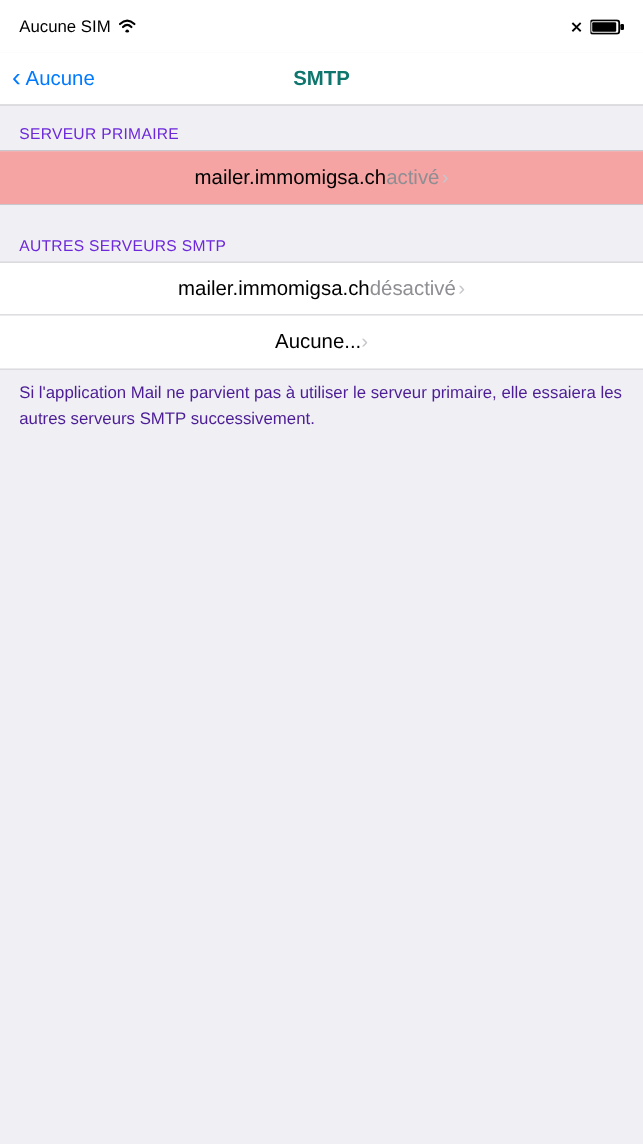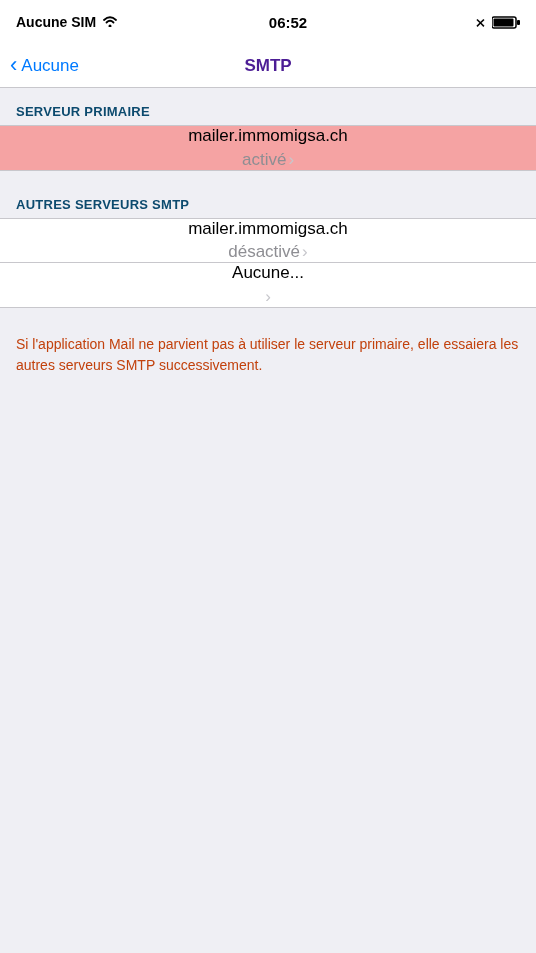"Aucune SIM" .status-left { font-weight: 700 -> 400 }
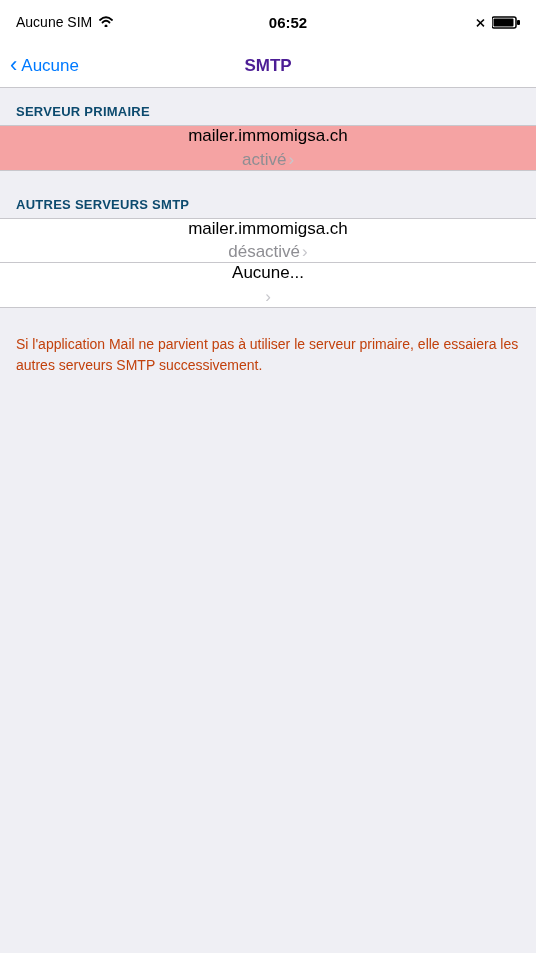"06:52" div.status-center { html: <div>06:52</div> -> none }
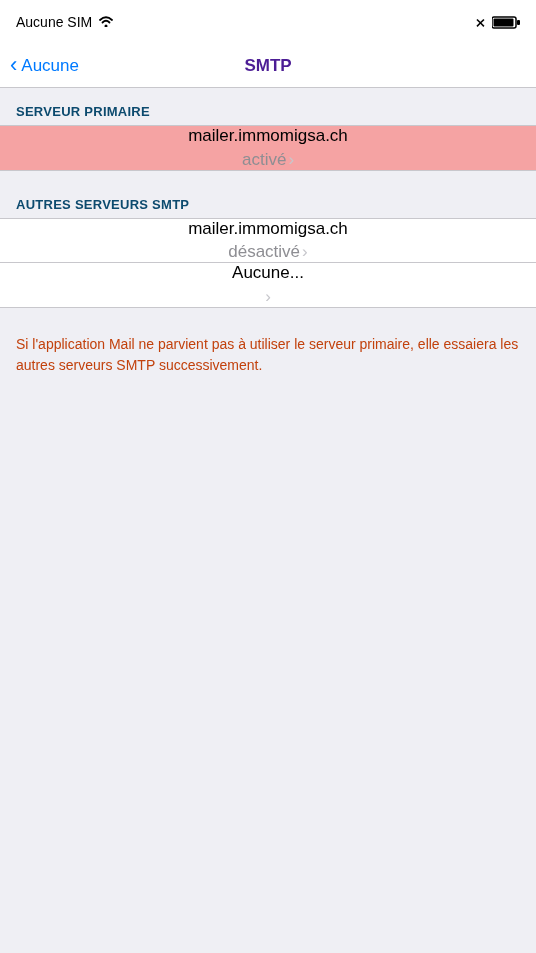"SMTP" .nav-title { color: #4c1d95 -> #0f766e }
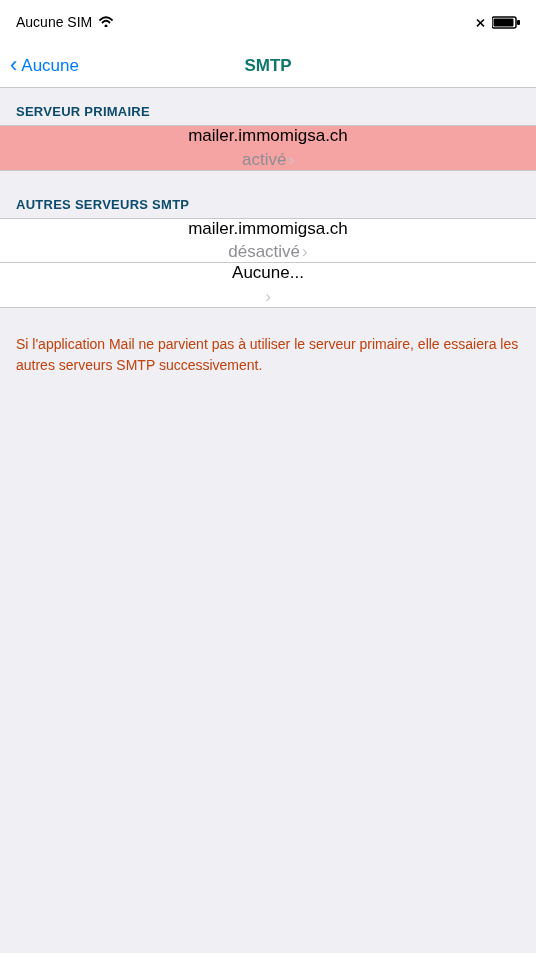"SERVEUR PRIMAIRE" .section-header { color: #0c4a6e -> #6d28d9; font-weight: 700 -> 400 }
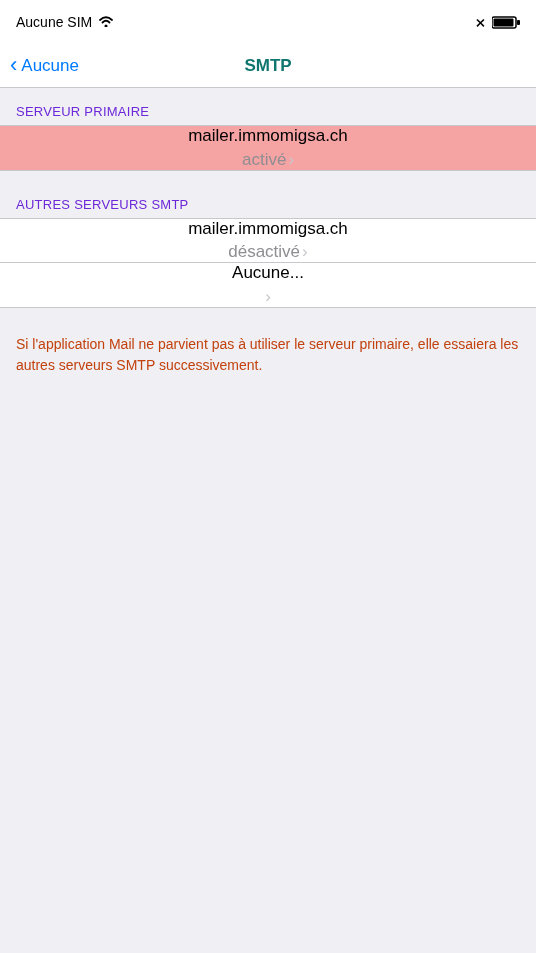"mailer.immomigsa.ch" .table-row { flex-direction: column -> none; justify-content: space-between -> center }
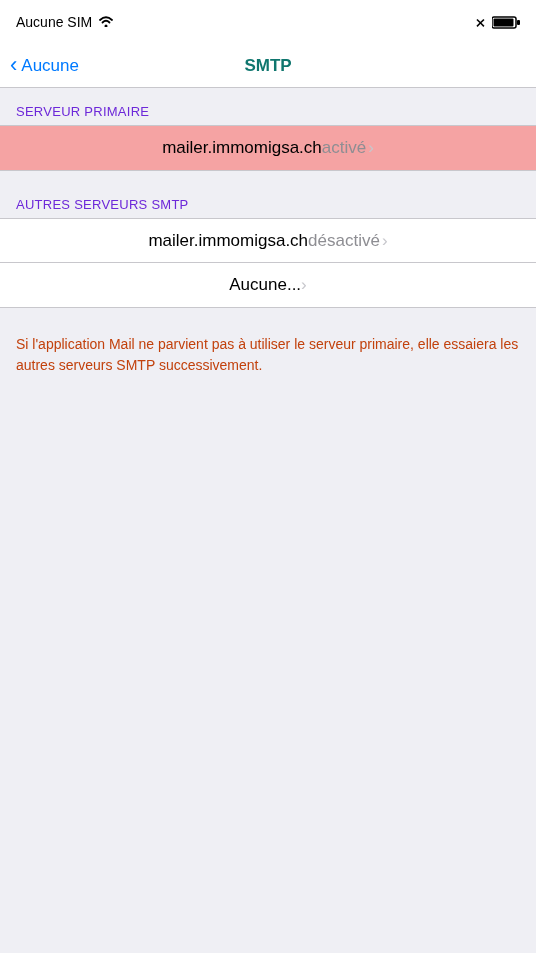"Si l'application Mail ne parvient" .info-text { color: #c2410c -> #4c1d95; padding: 26px 16px -> 9px 16px }
